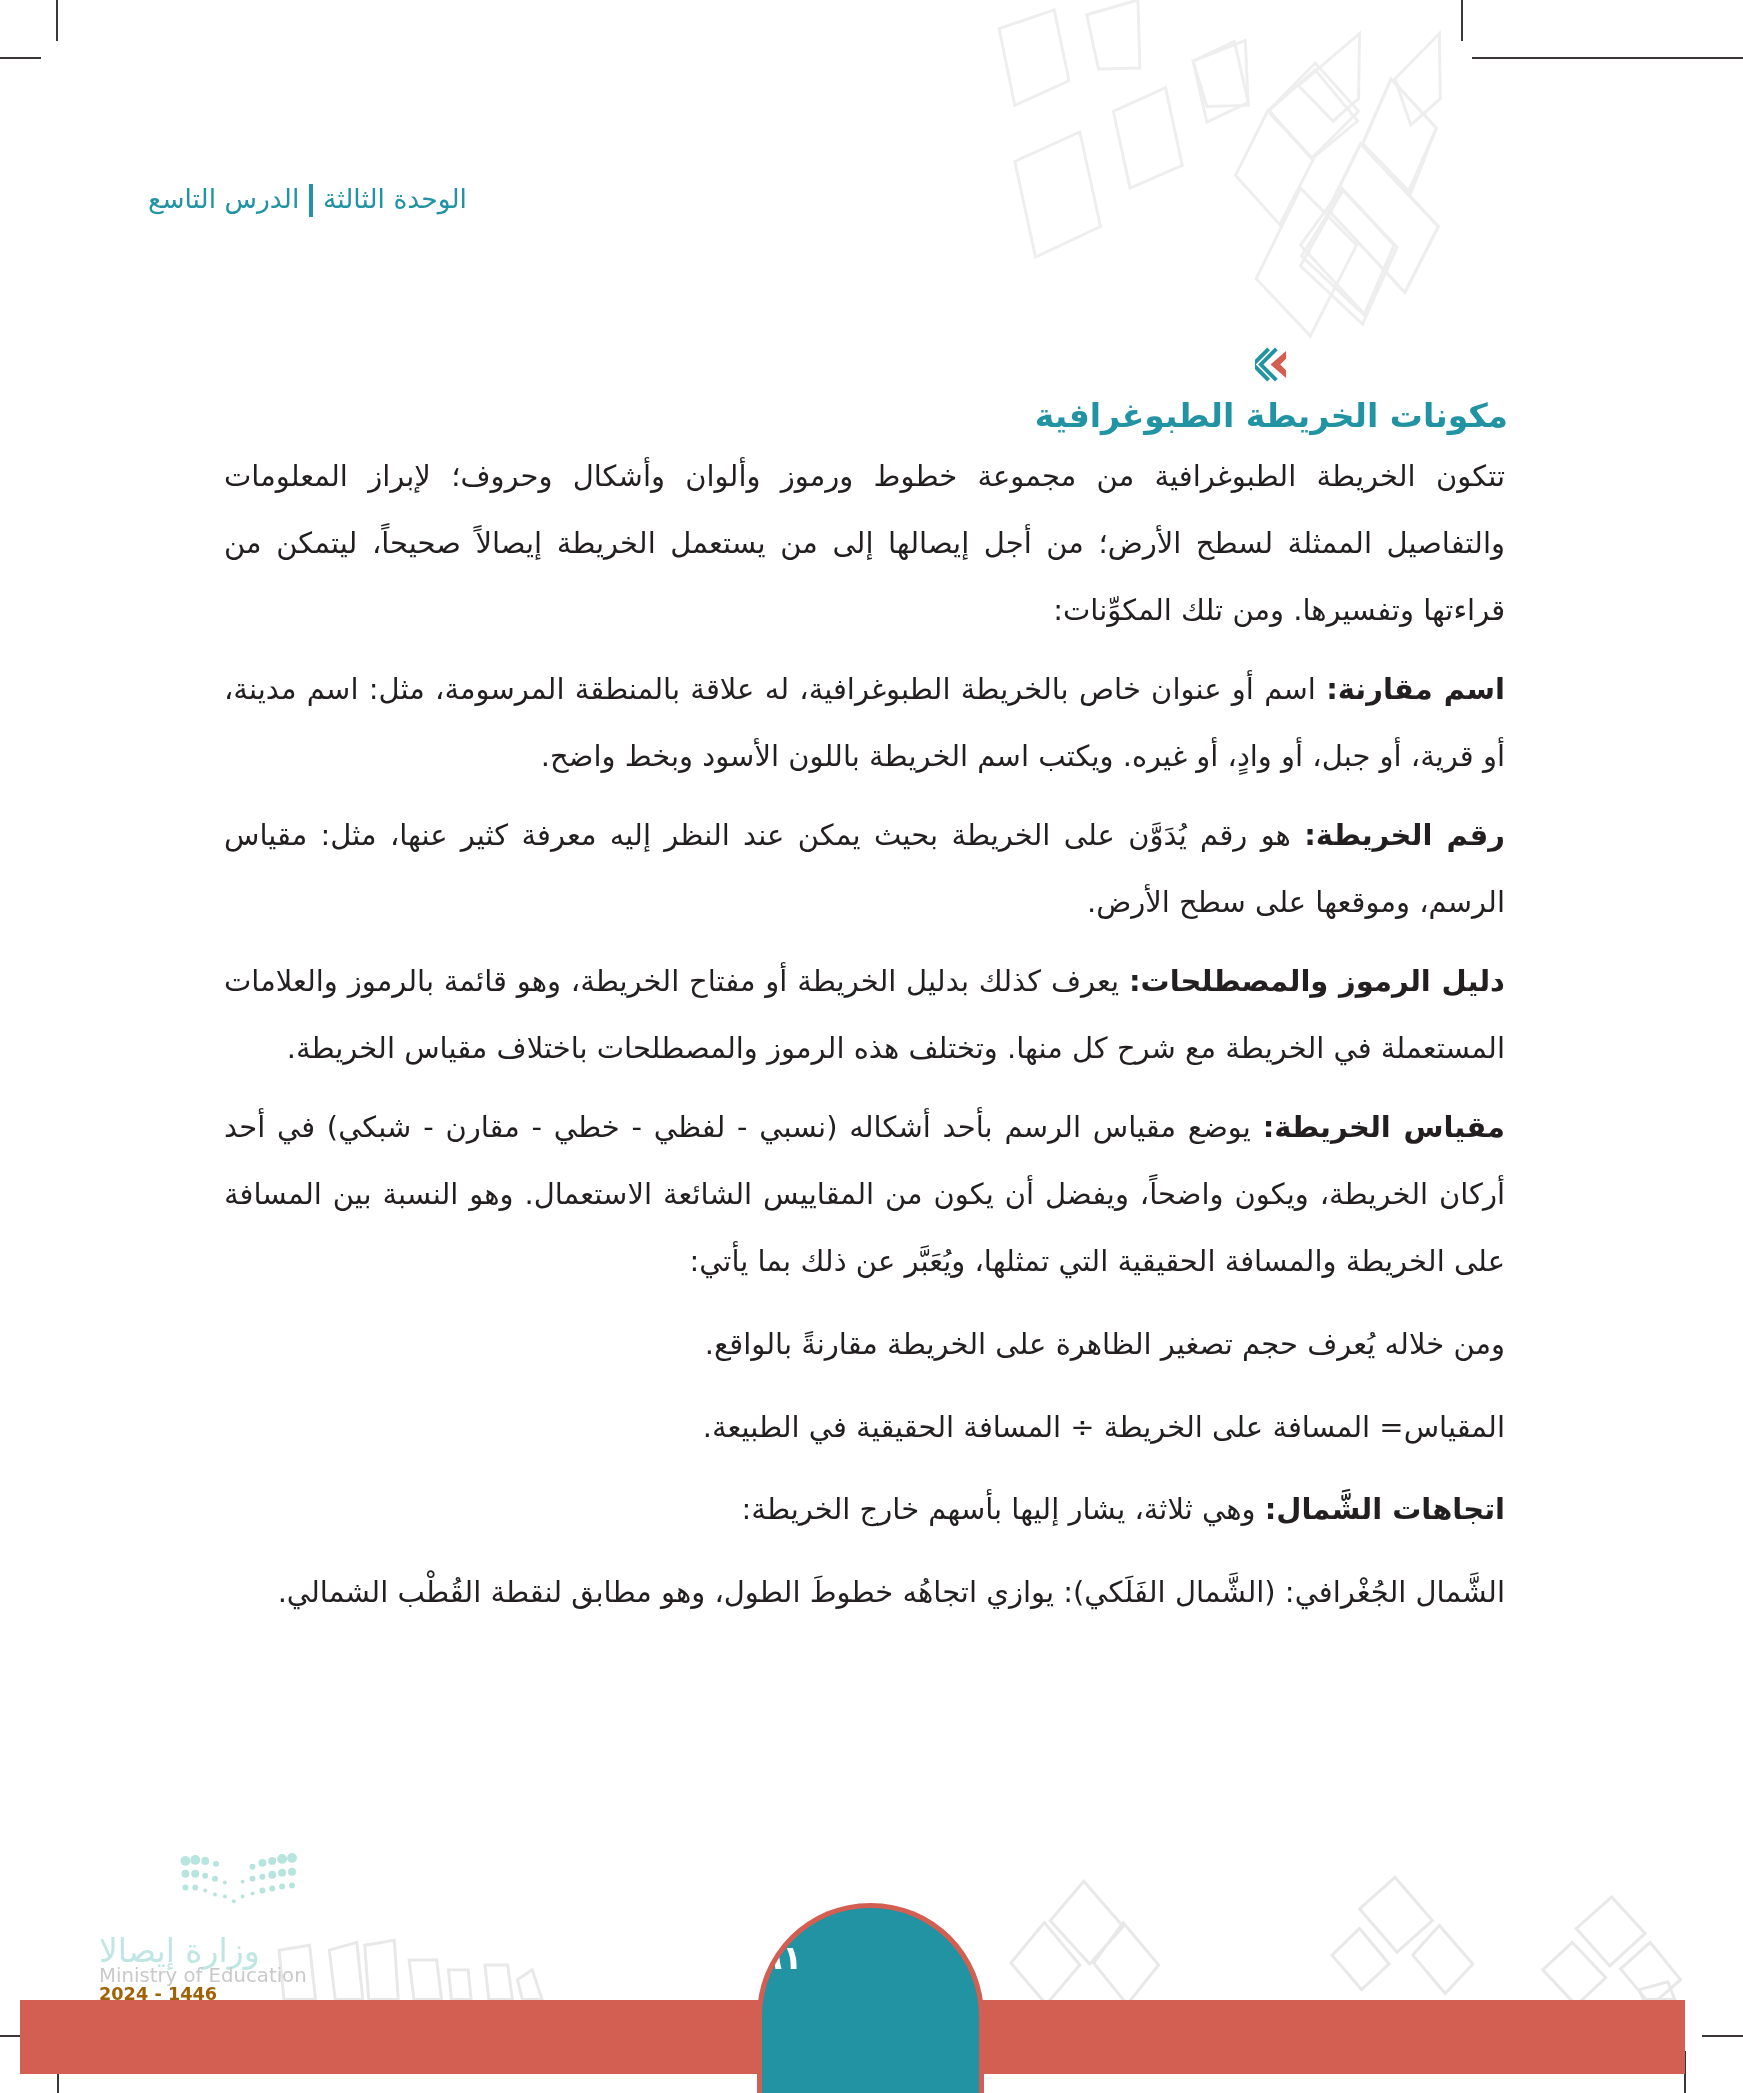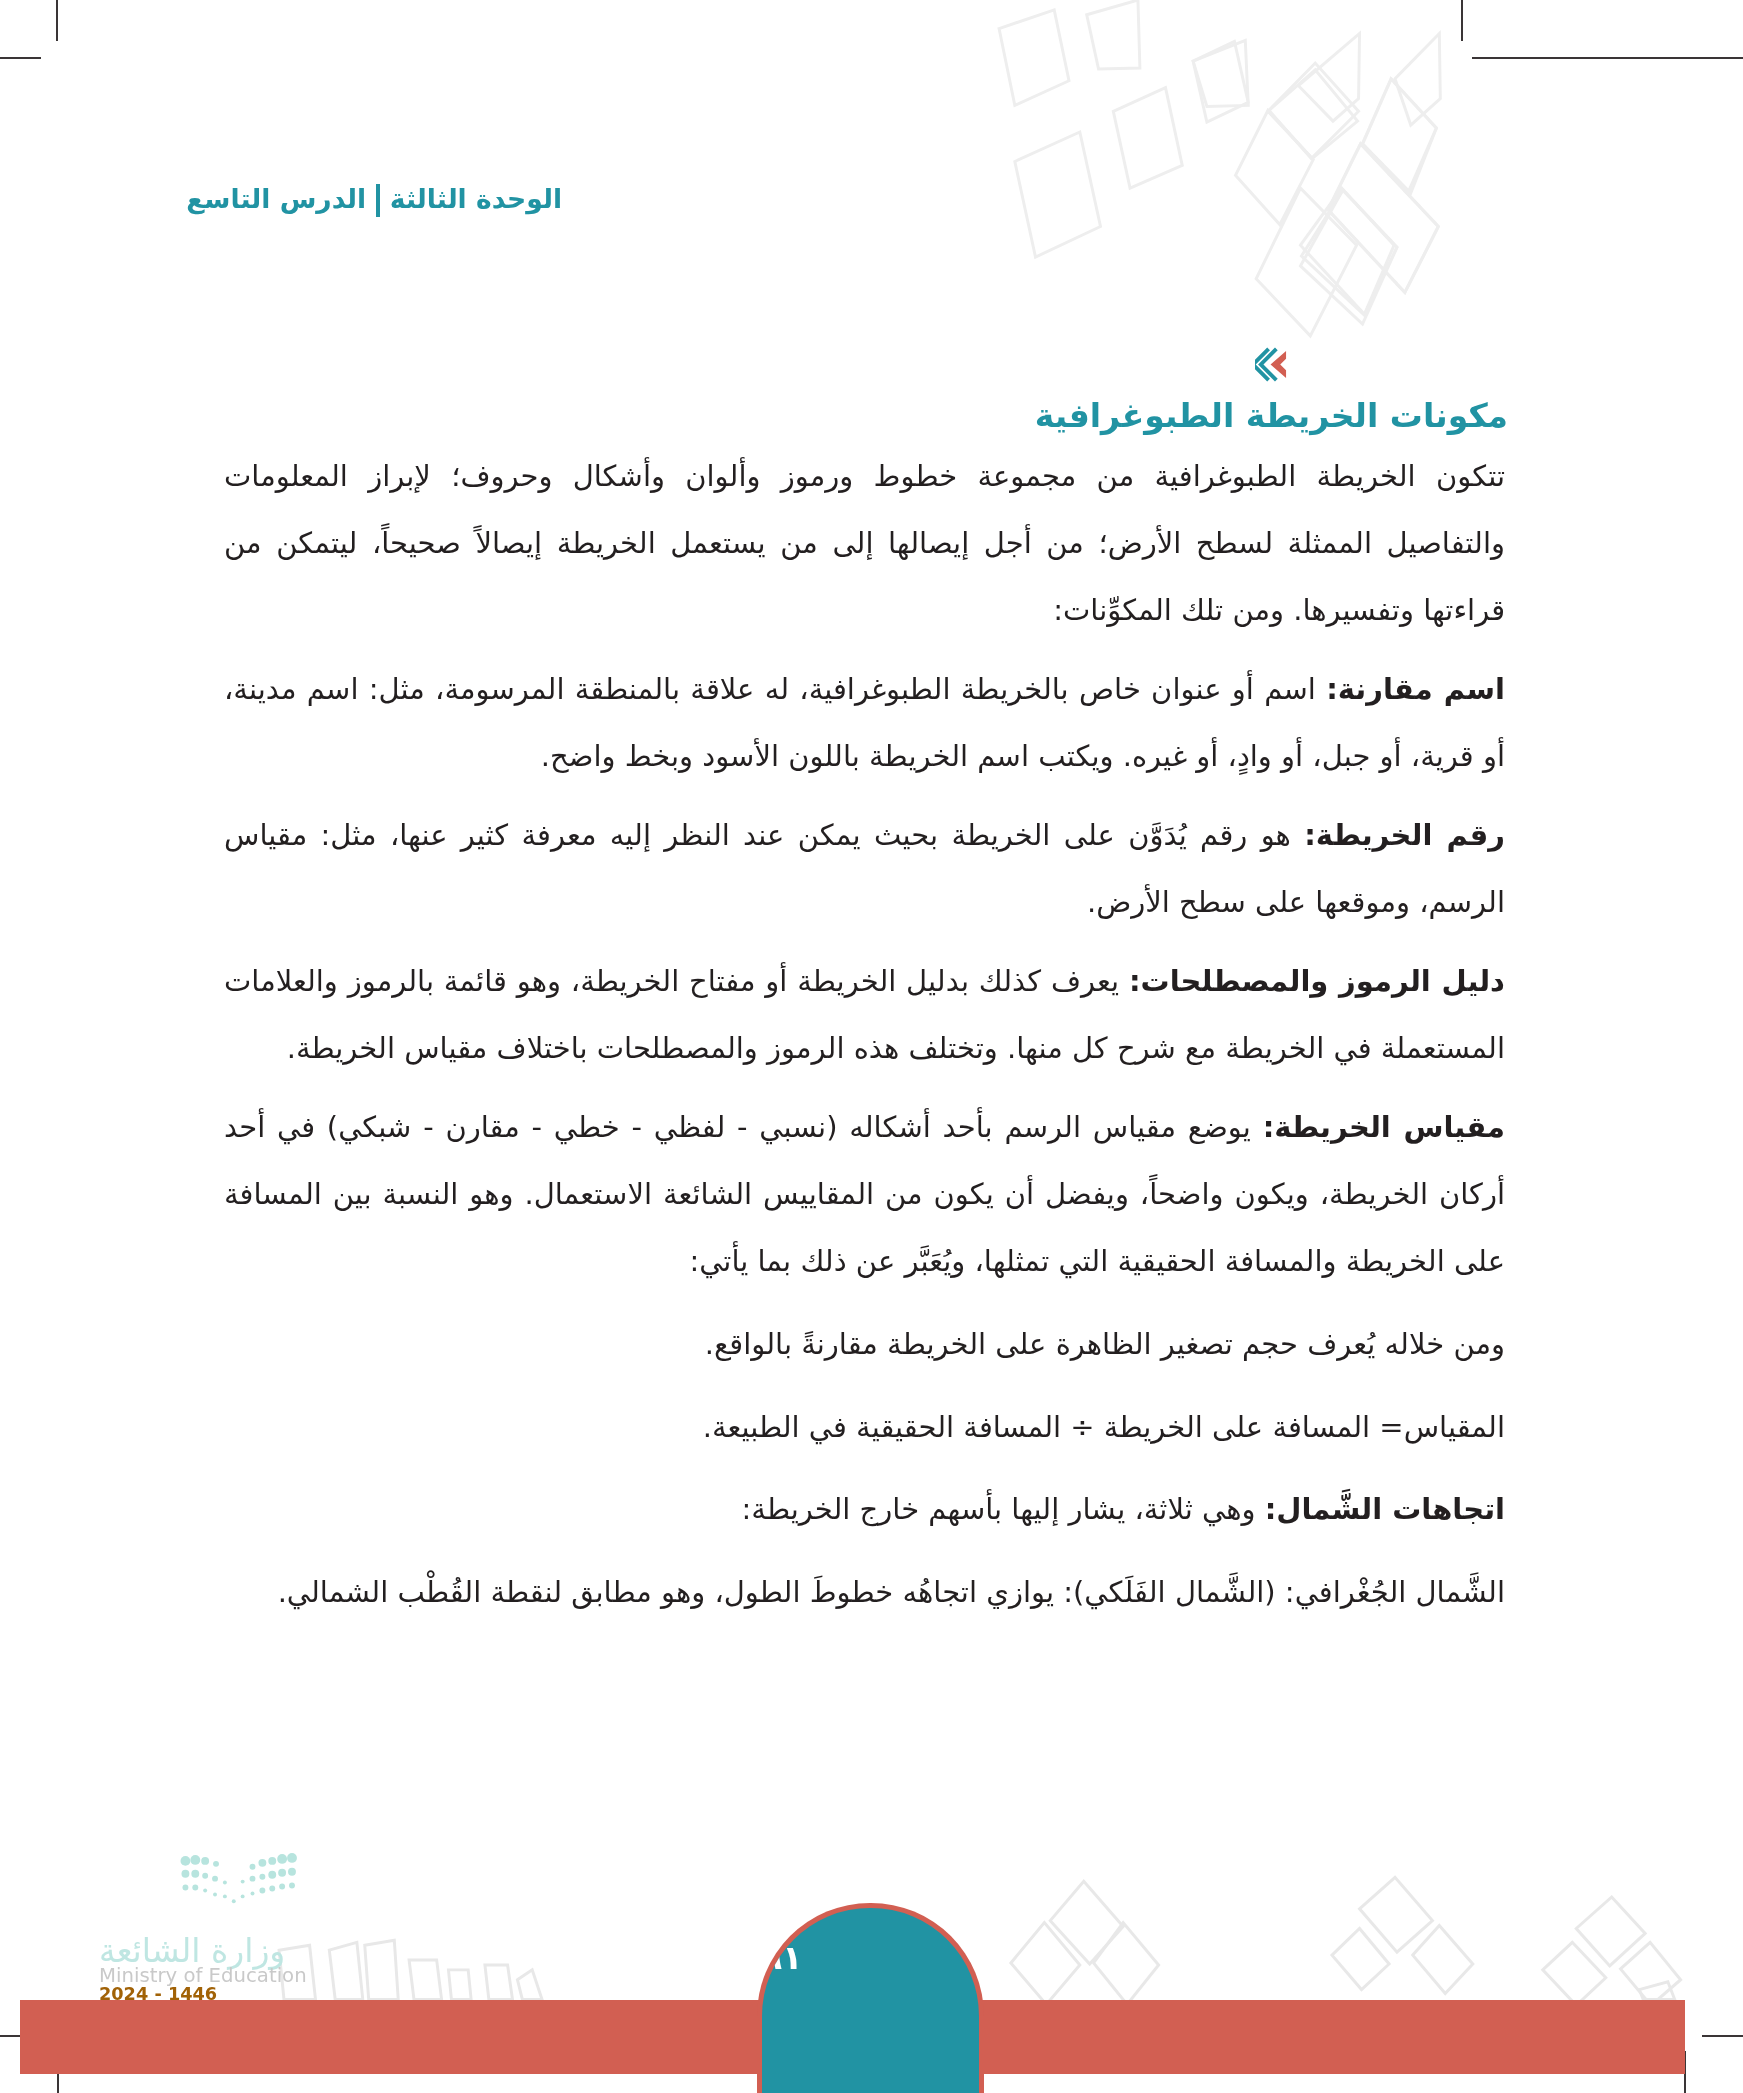"الوحدة الثالثةالدرس التاسع" .running-head { font-weight: bold -> normal; text-align: right -> left }
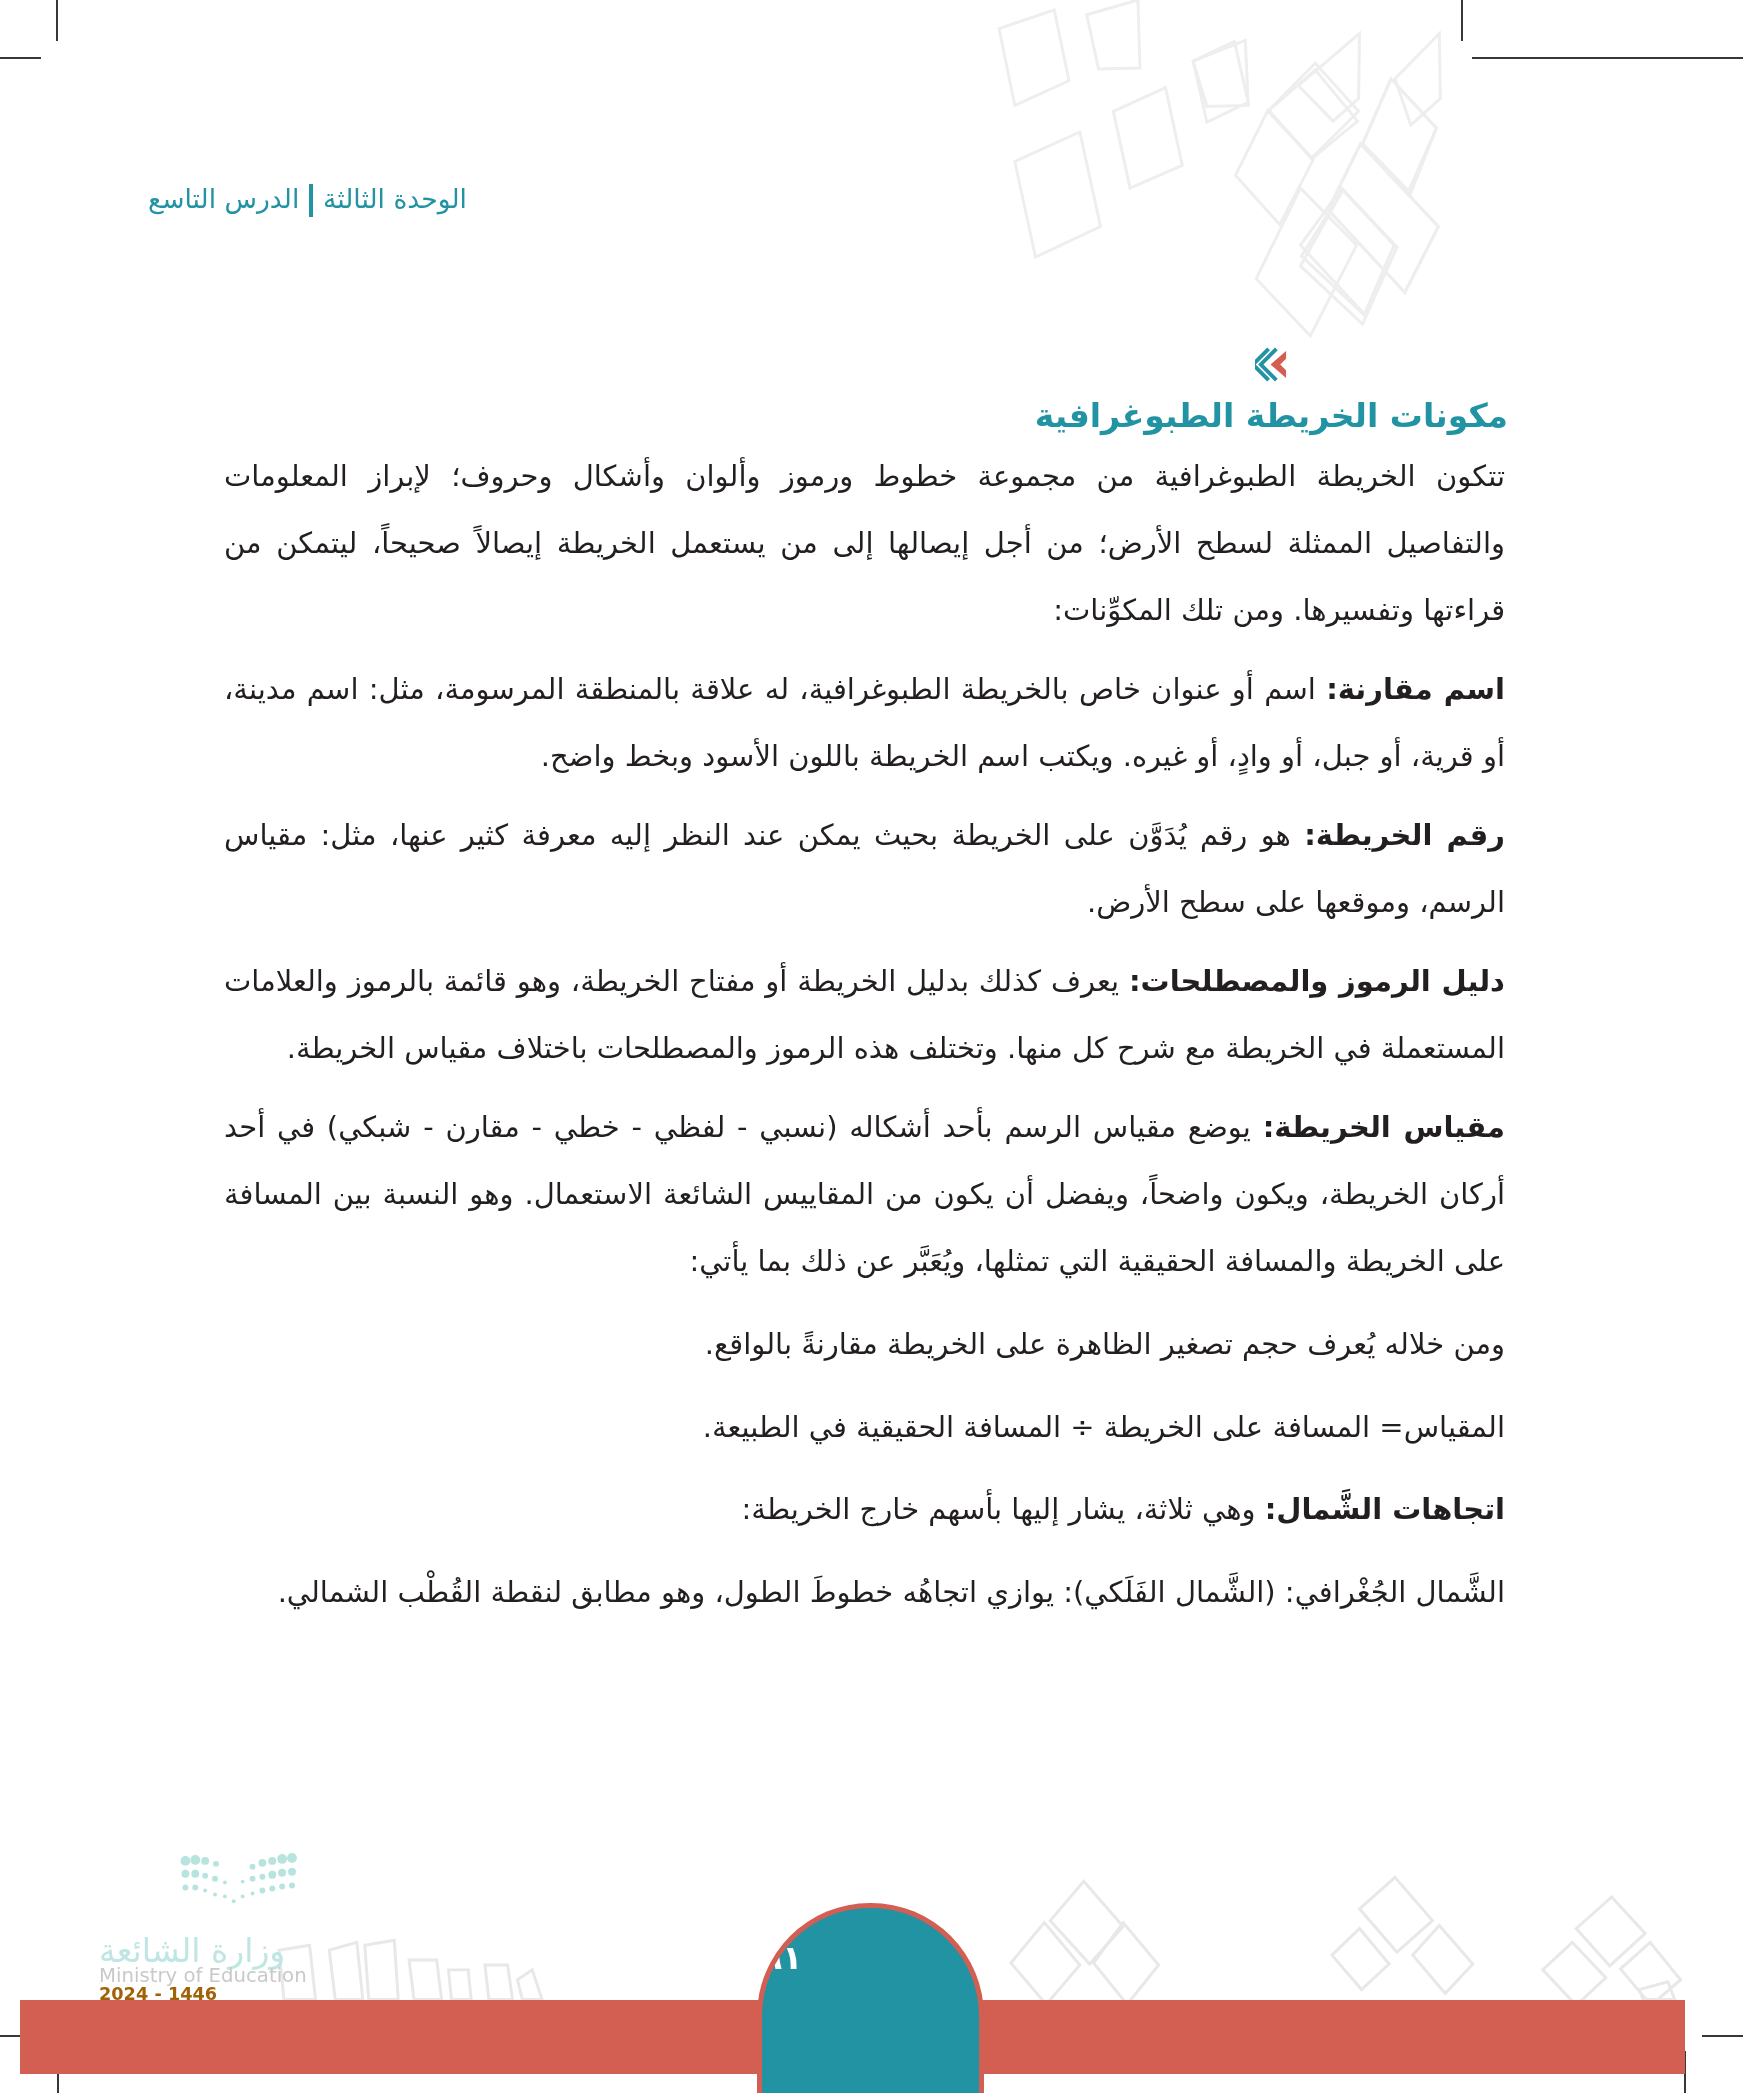"وزارة الشائعة" div.ministry-ar { text: الشائعة -> إيصالا }
